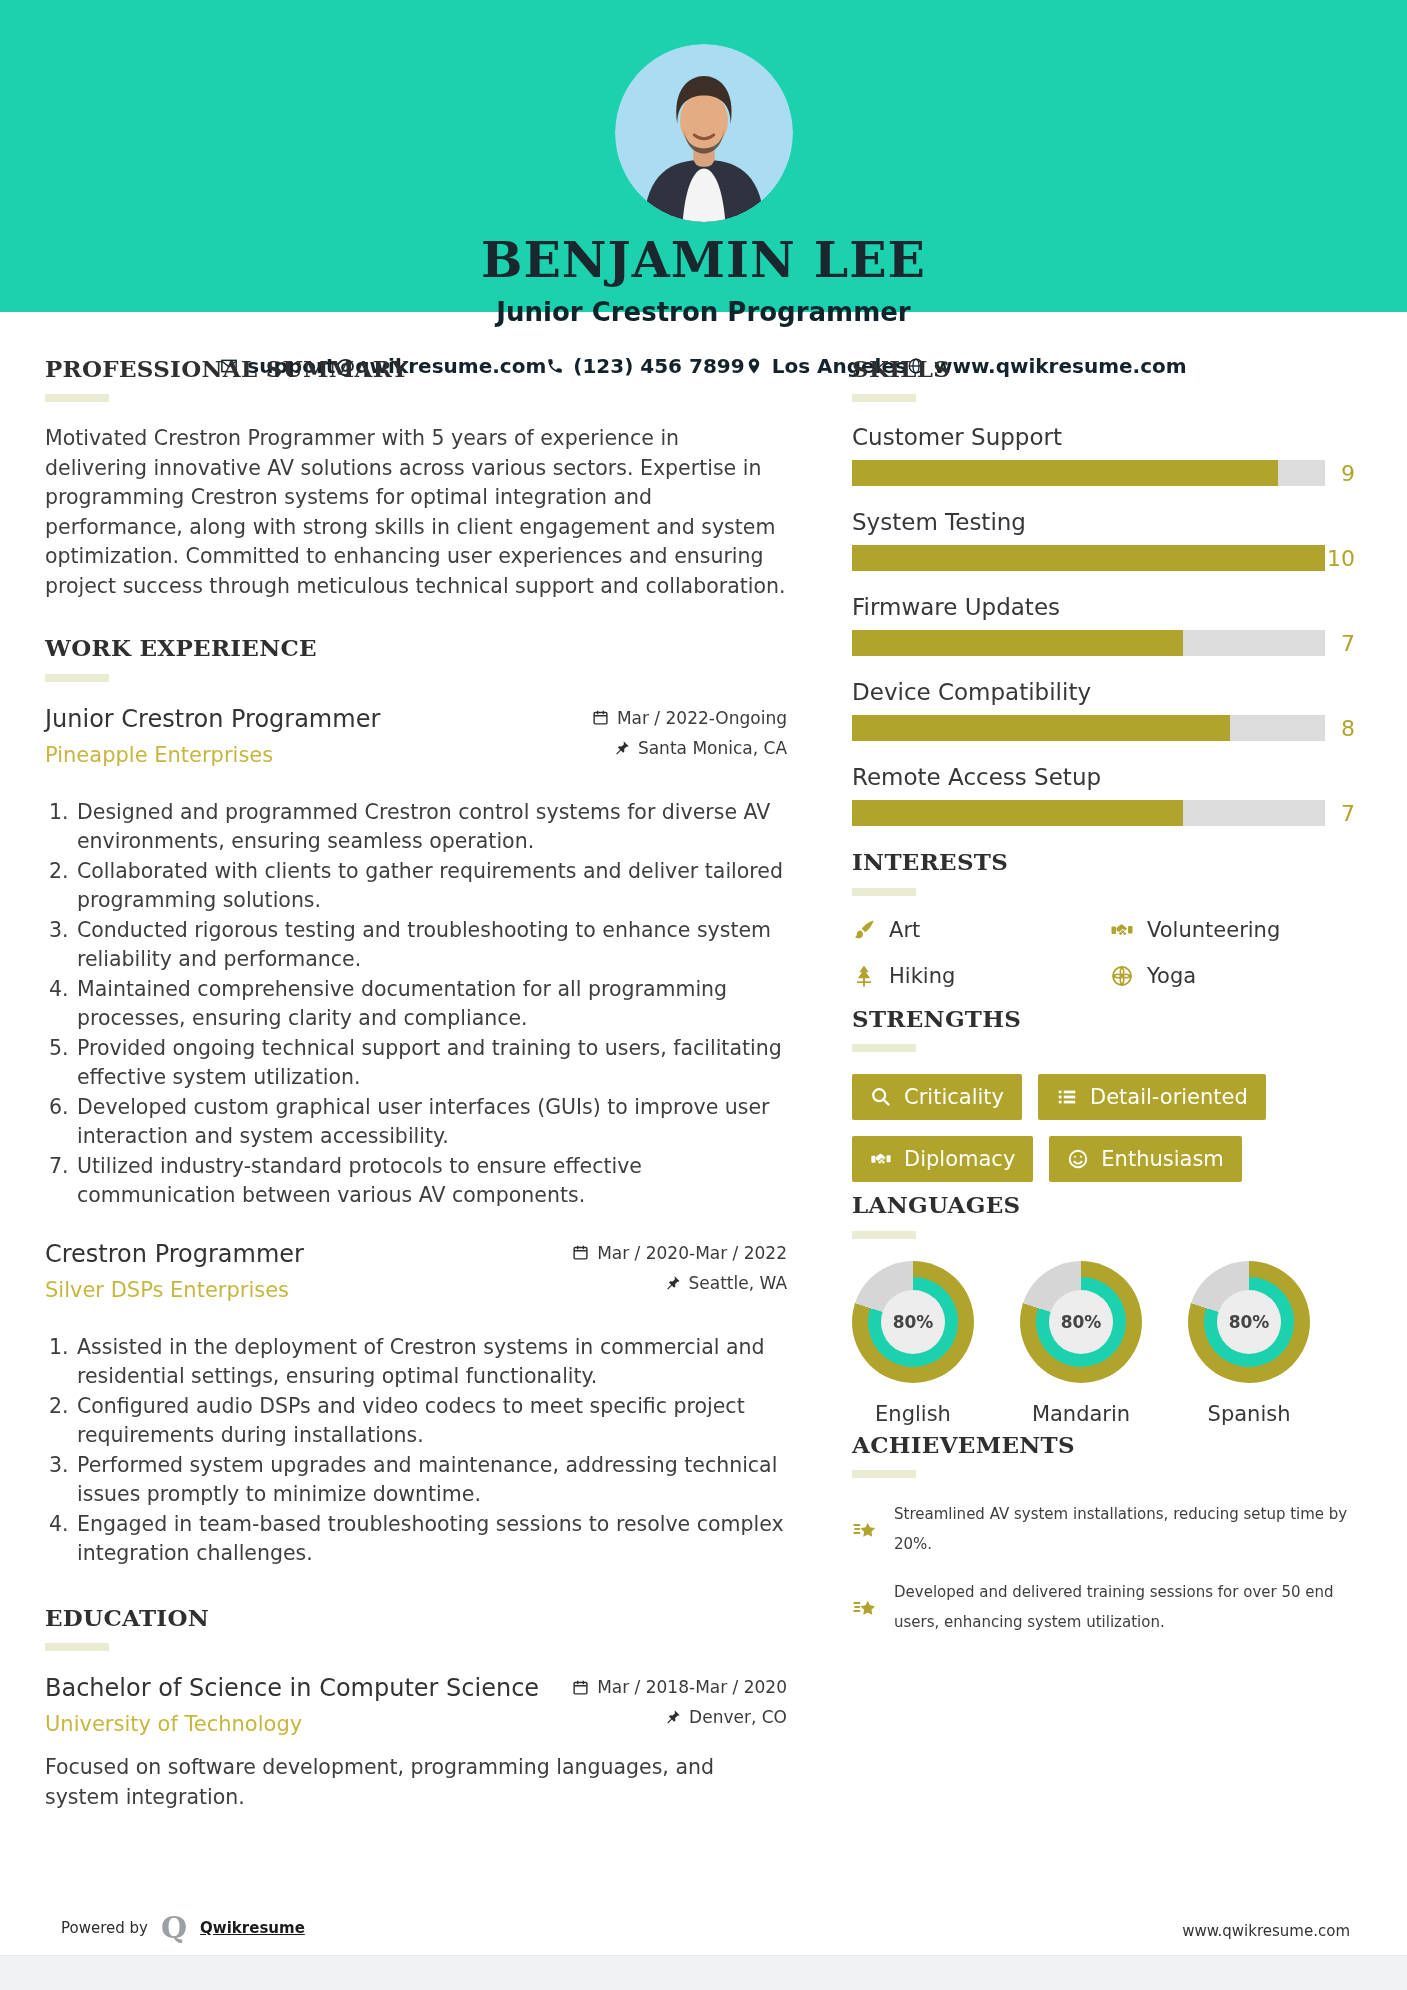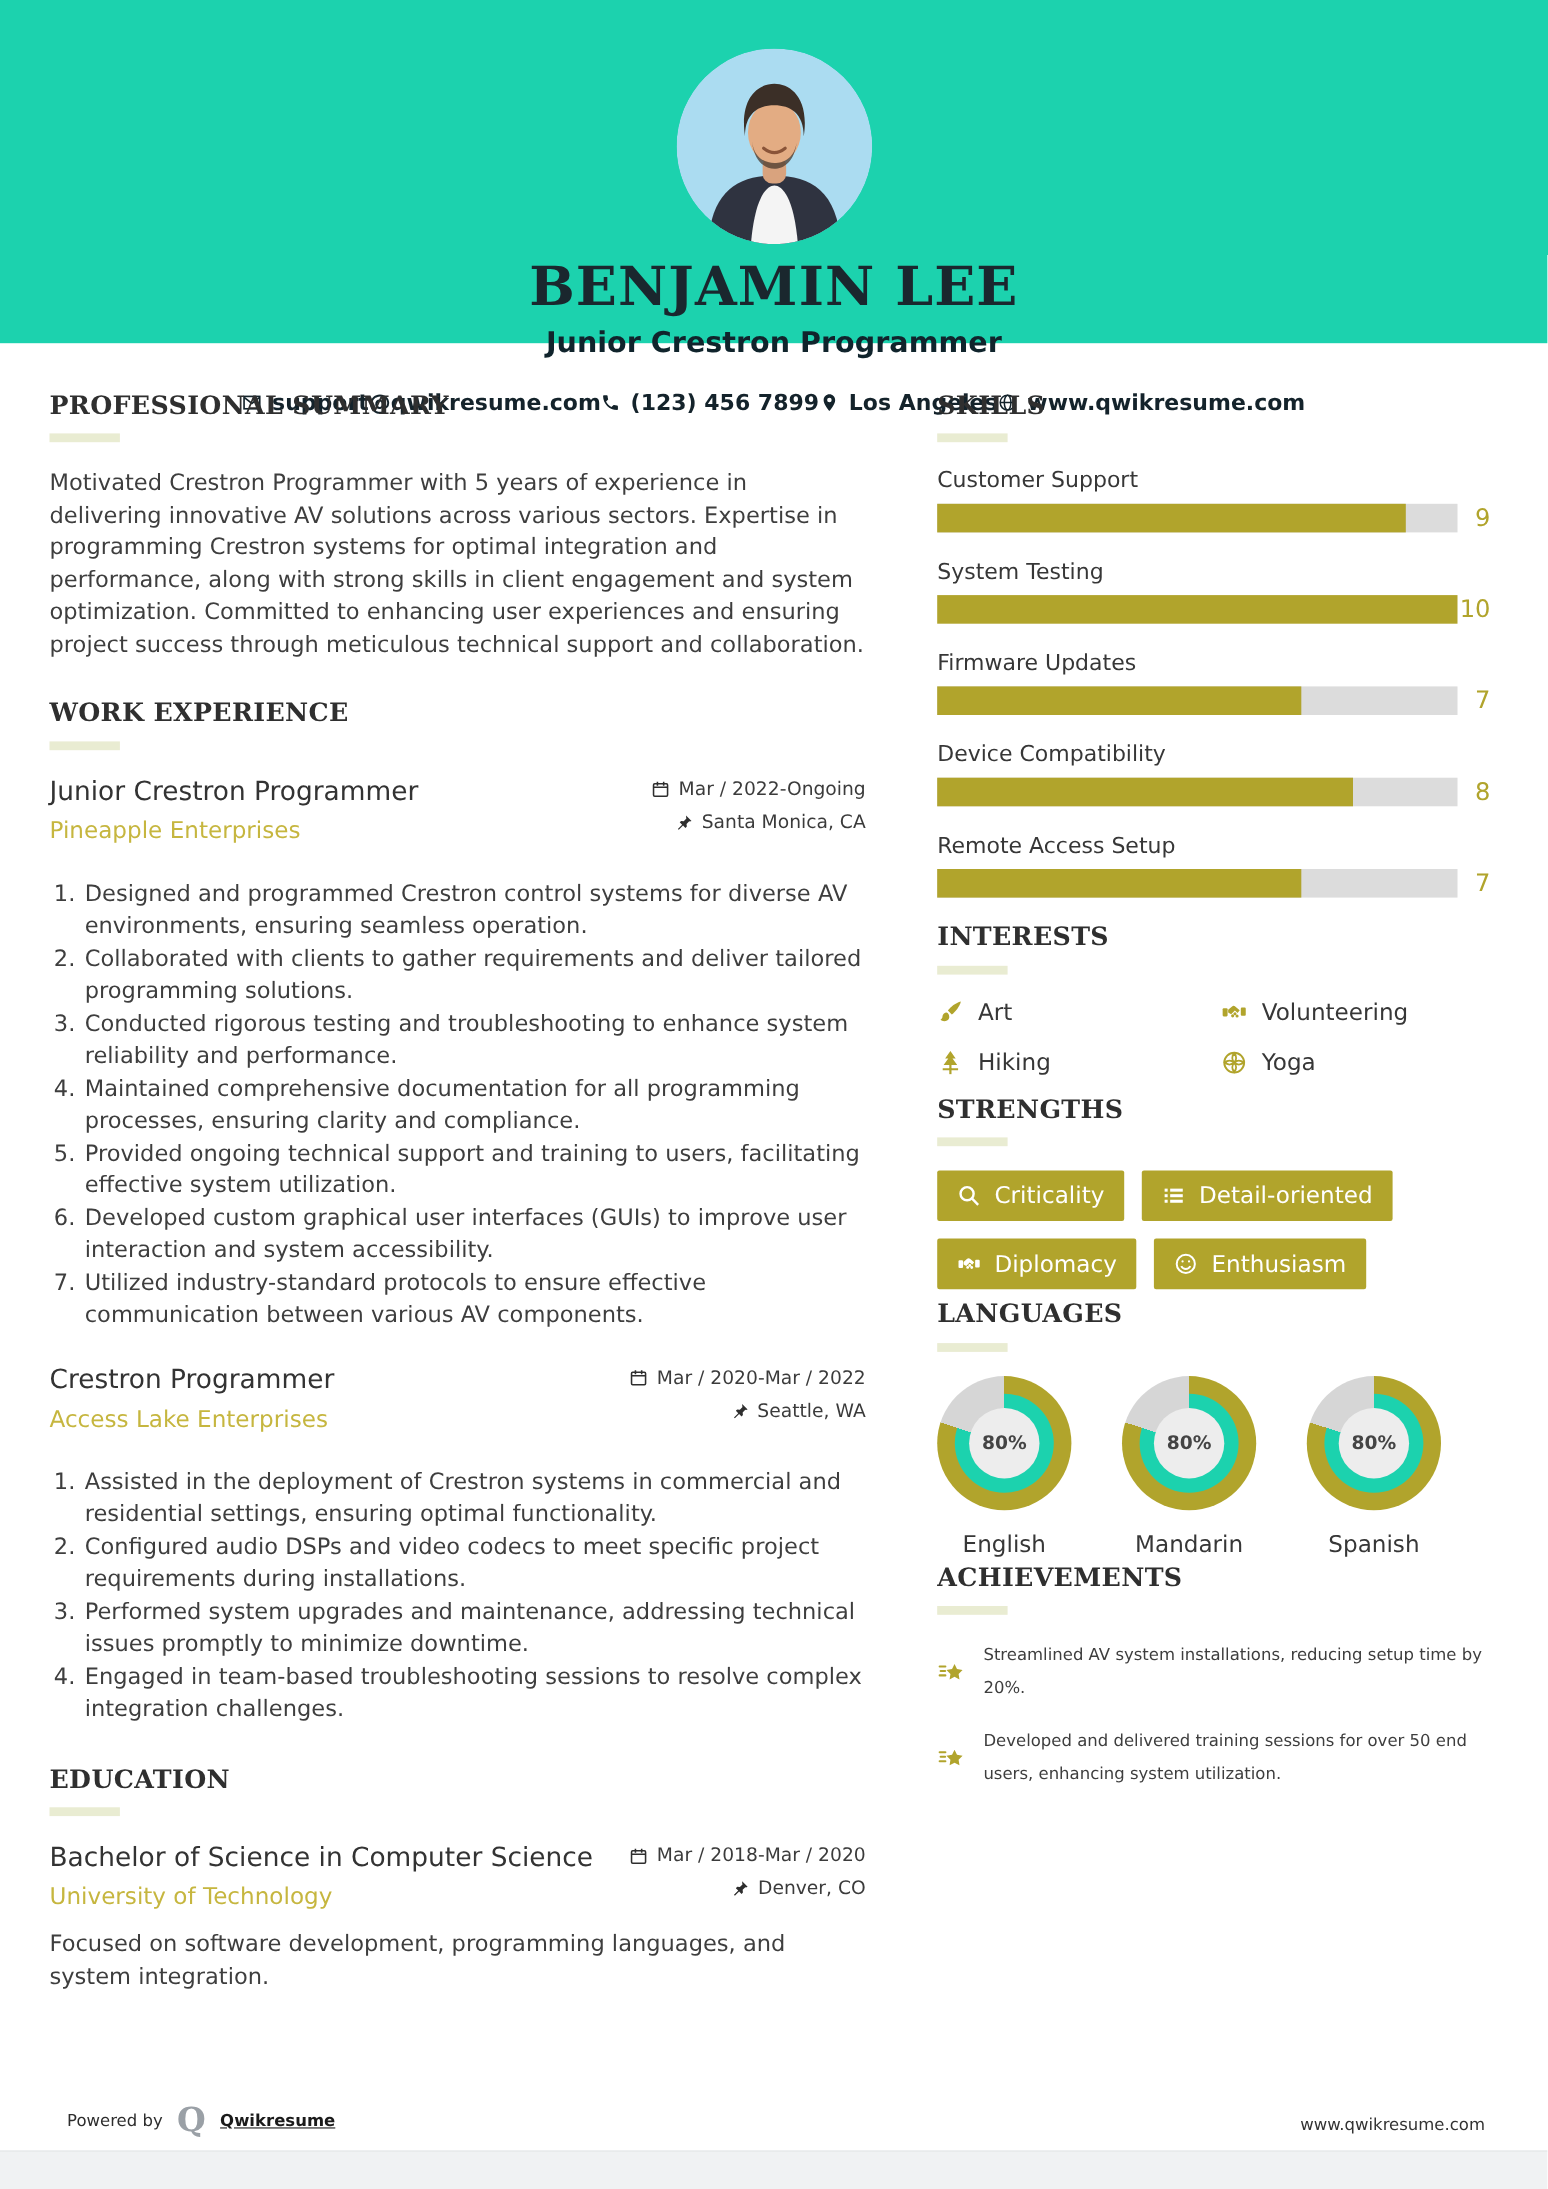"Customer Support" .skill-label { font-size: 20px -> 23px }
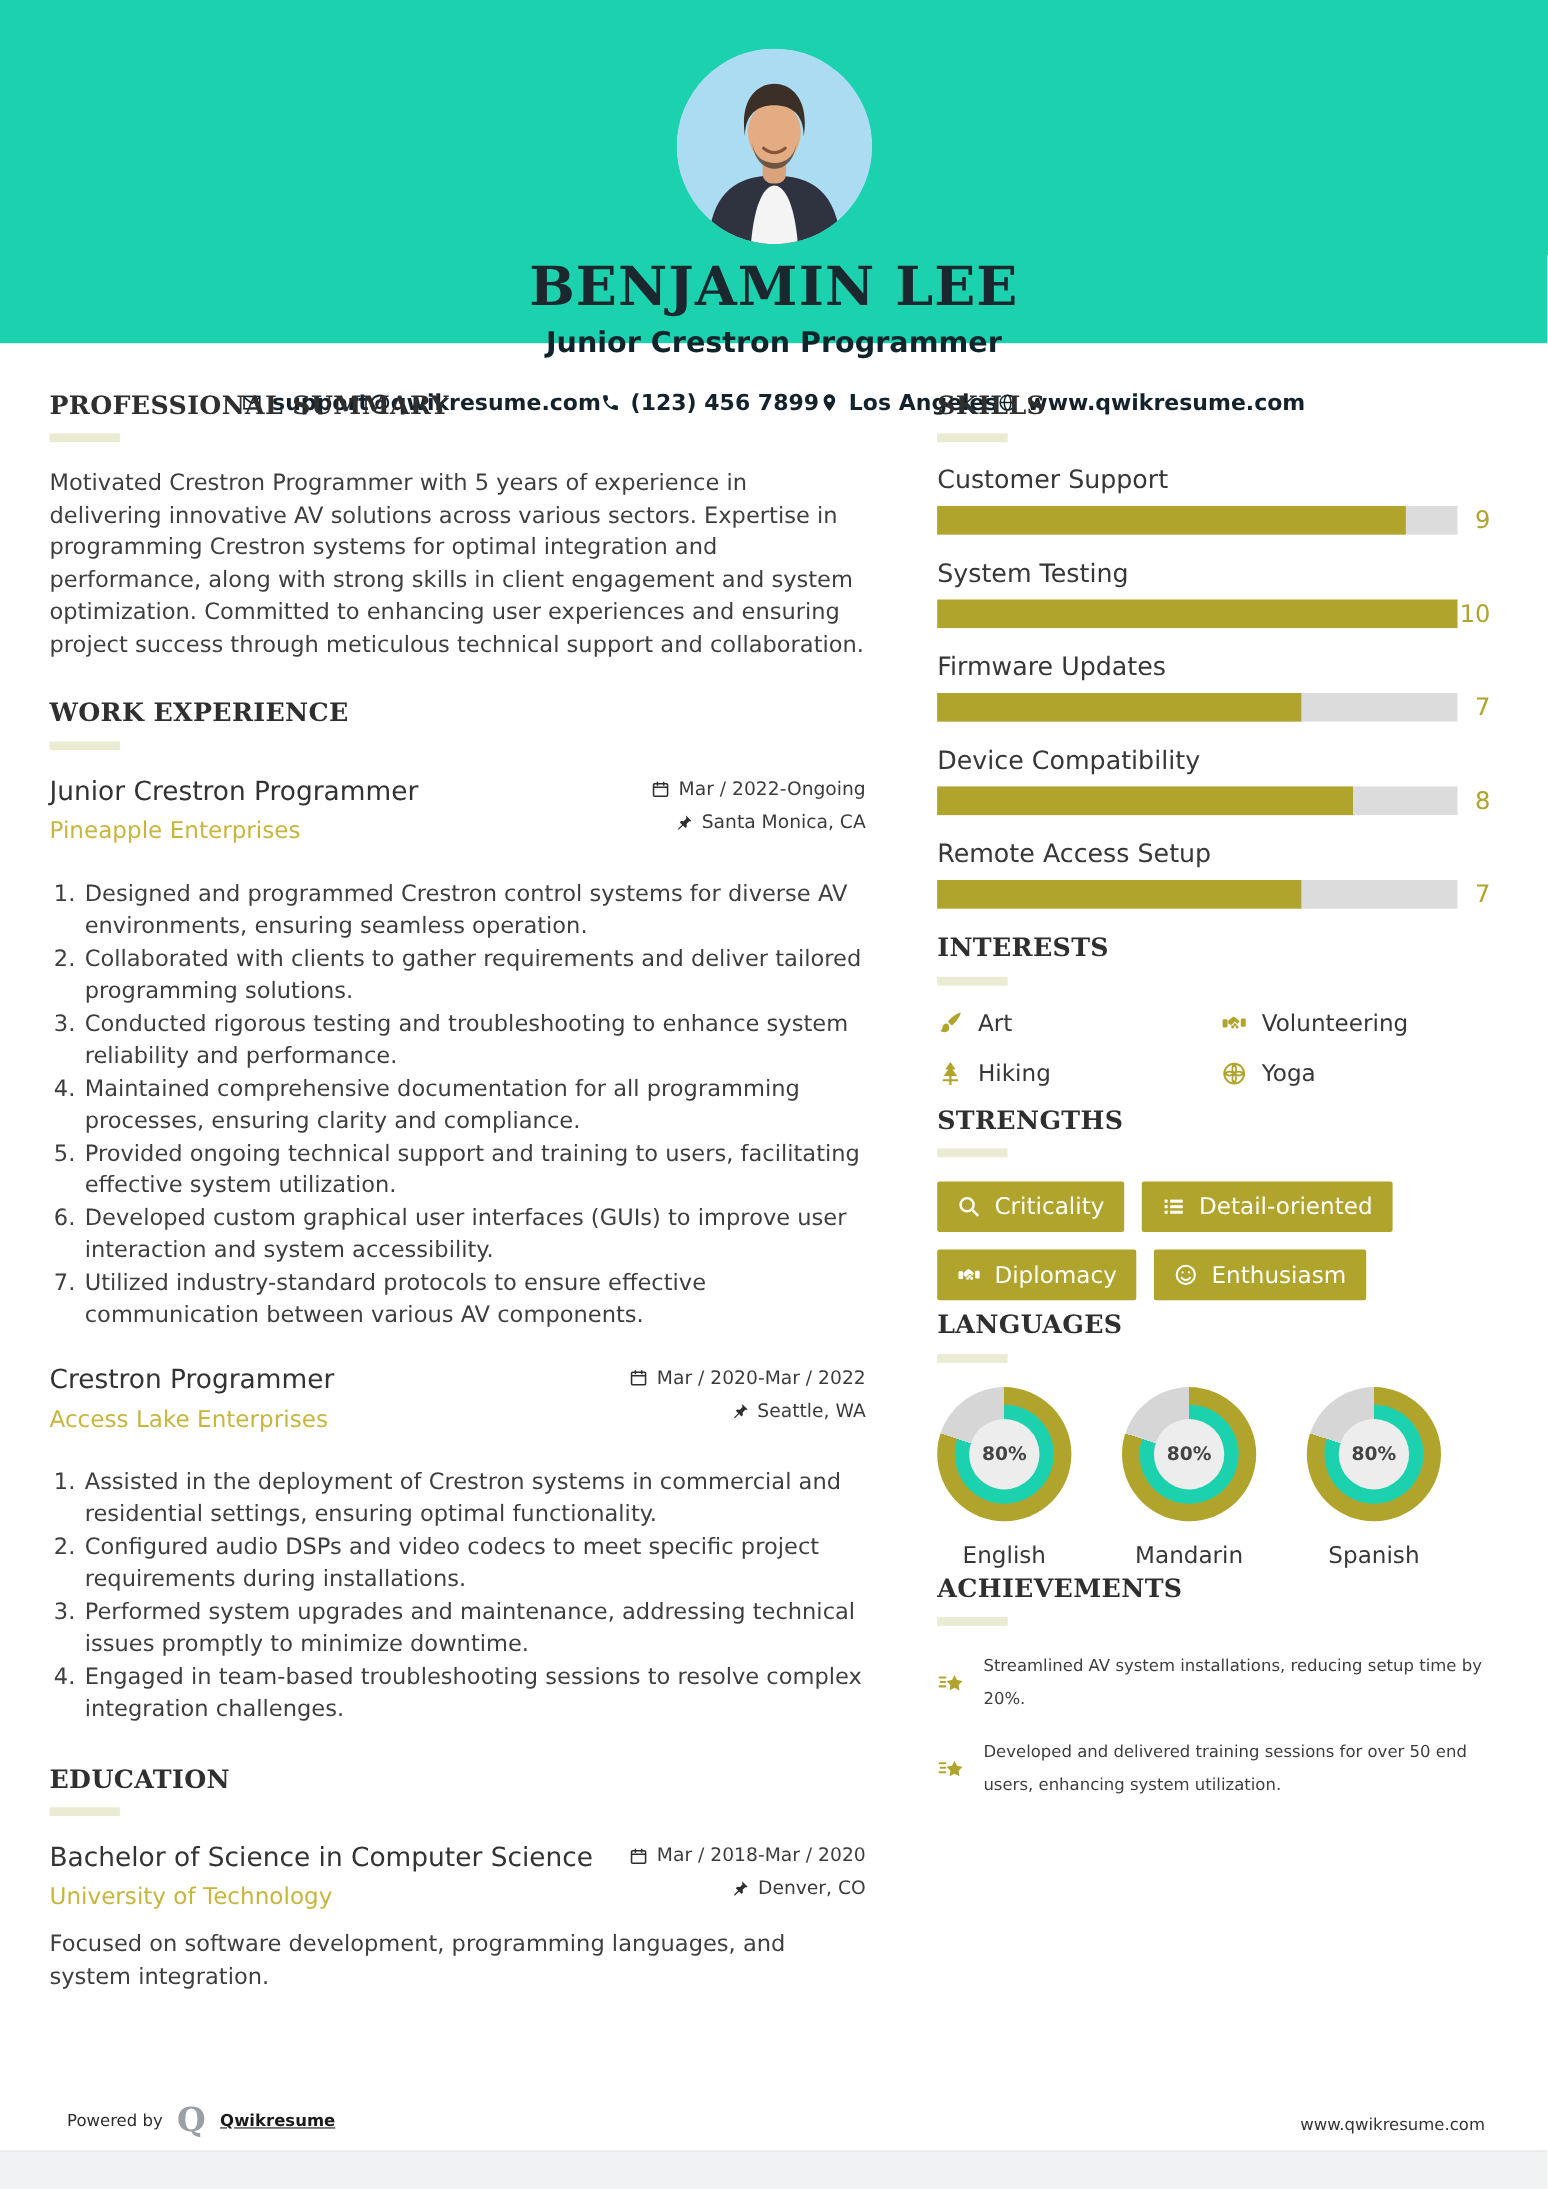"Access Lake Enterprises" div.job-company { text: Access Lake -> Silver DSPs }
